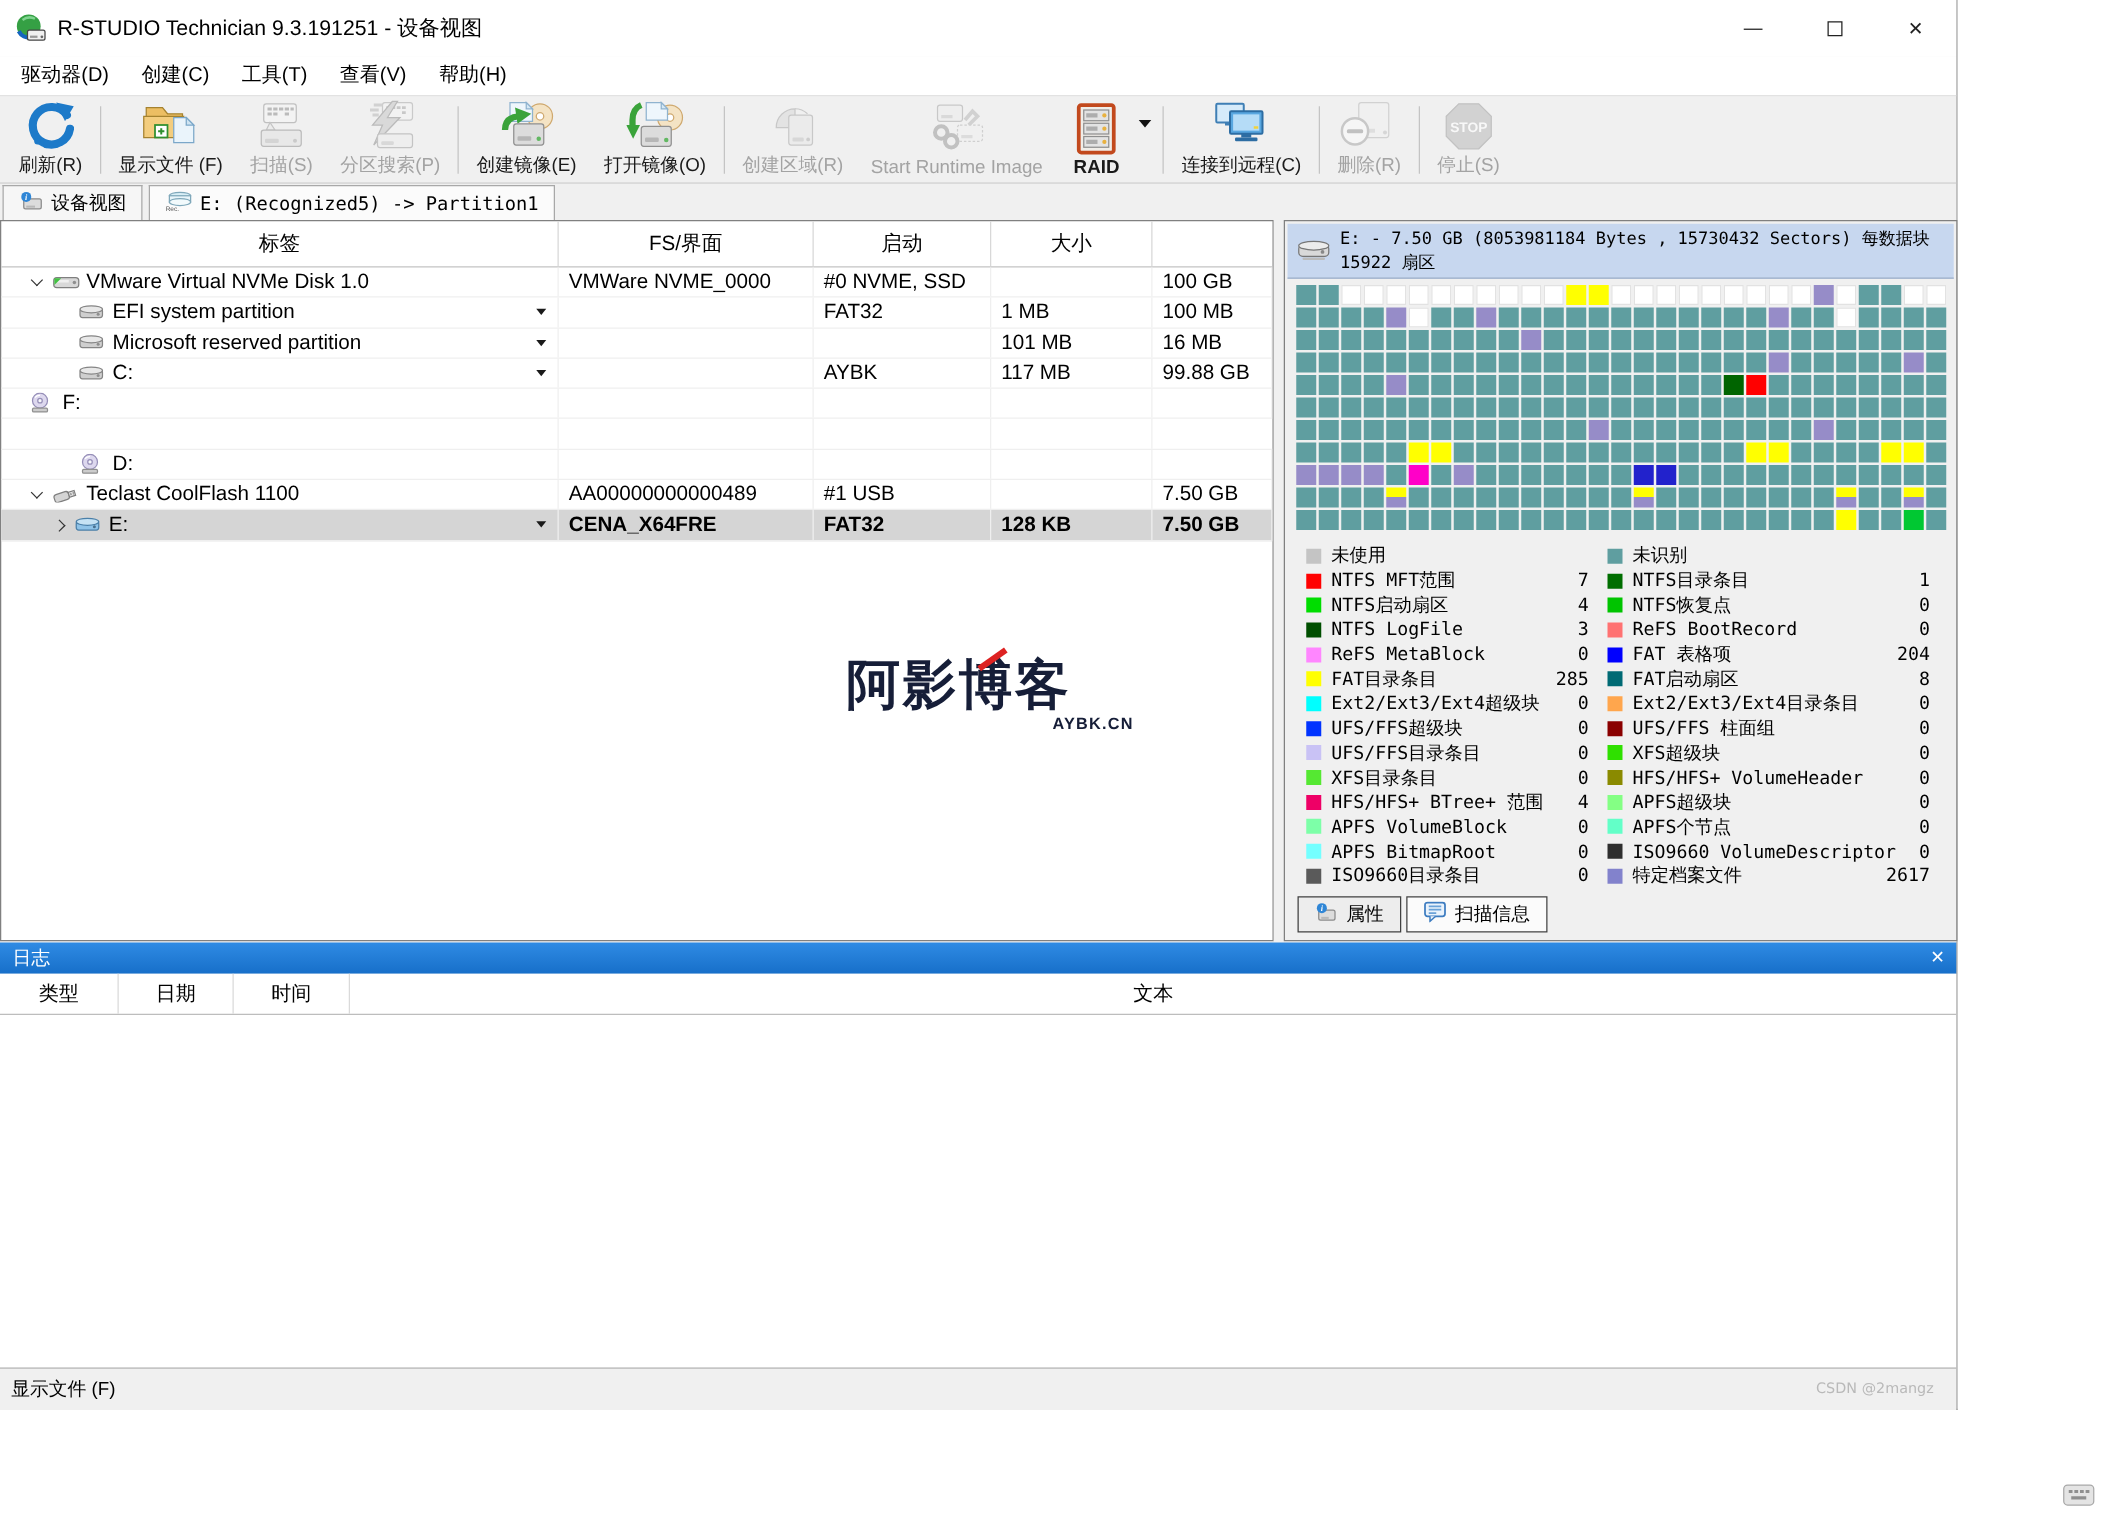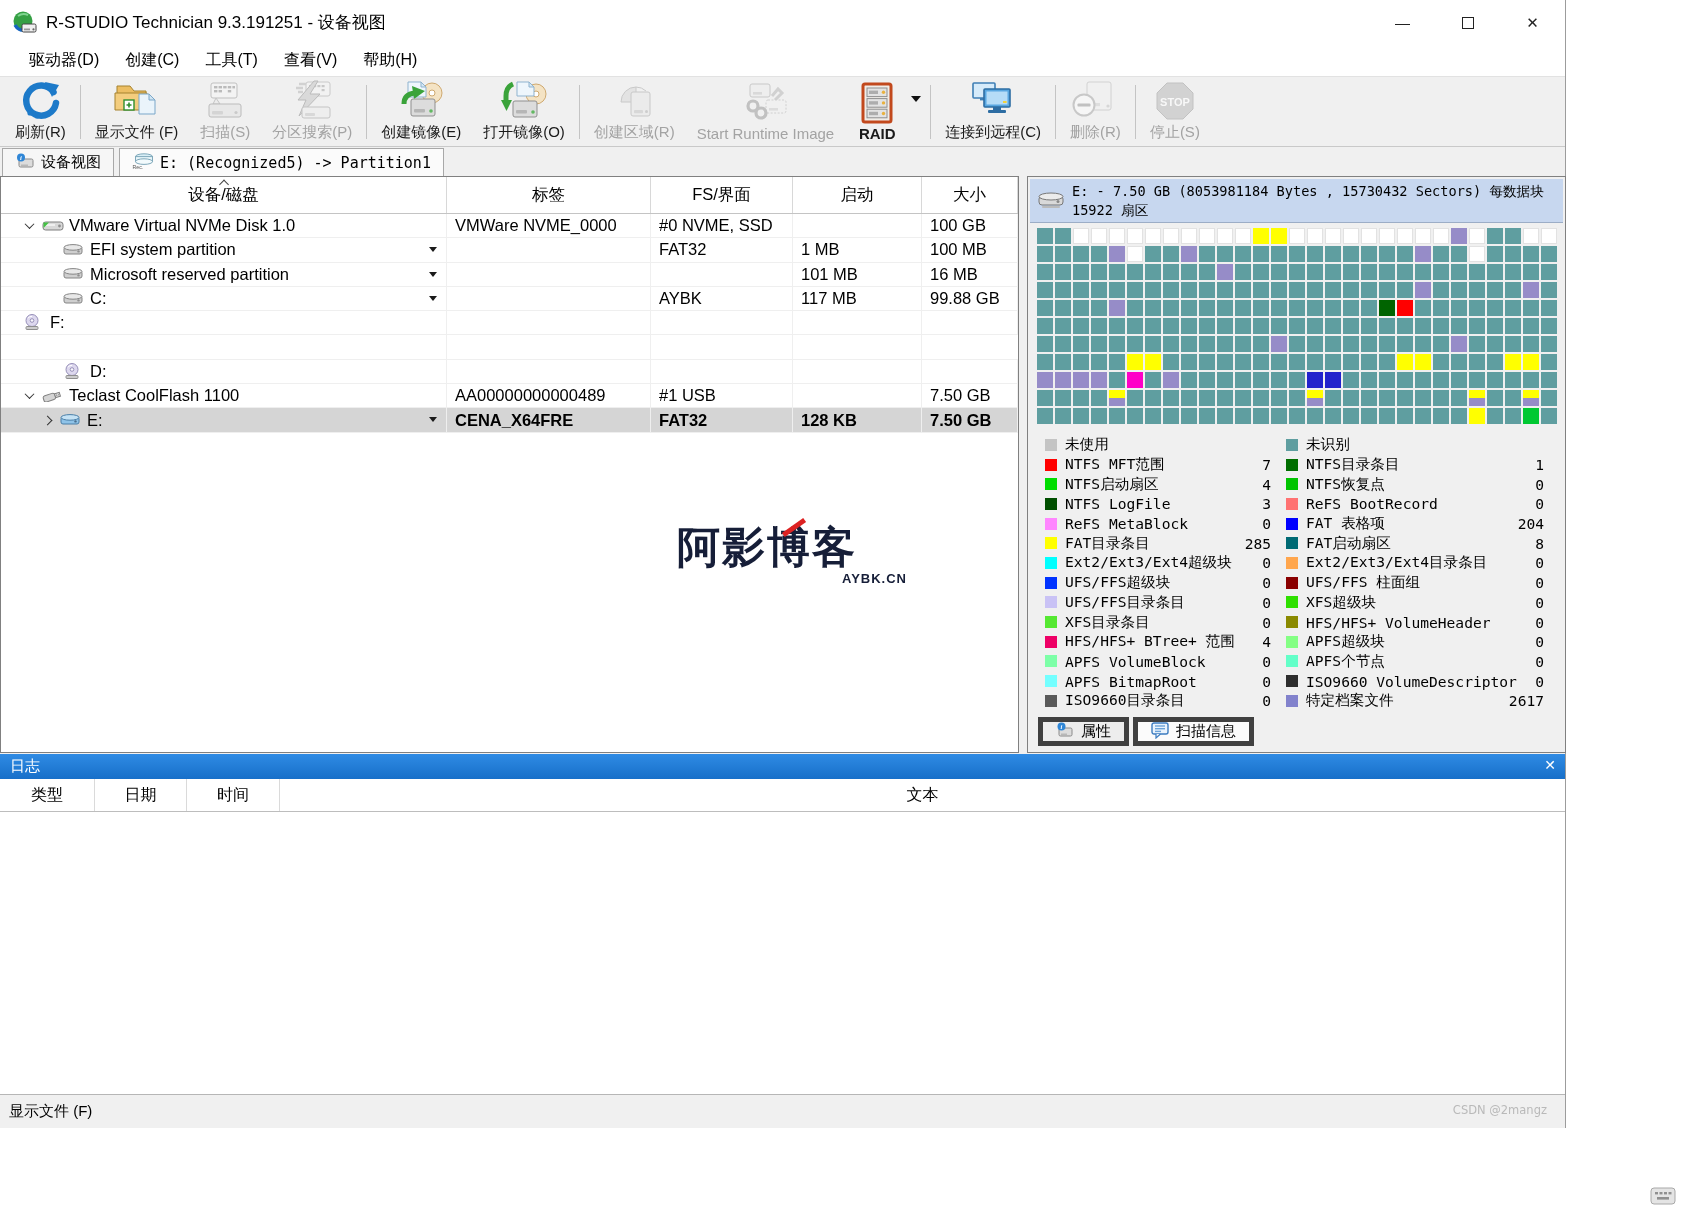"驱动器(D)" .menubar { padding-left: 16px -> 4px }
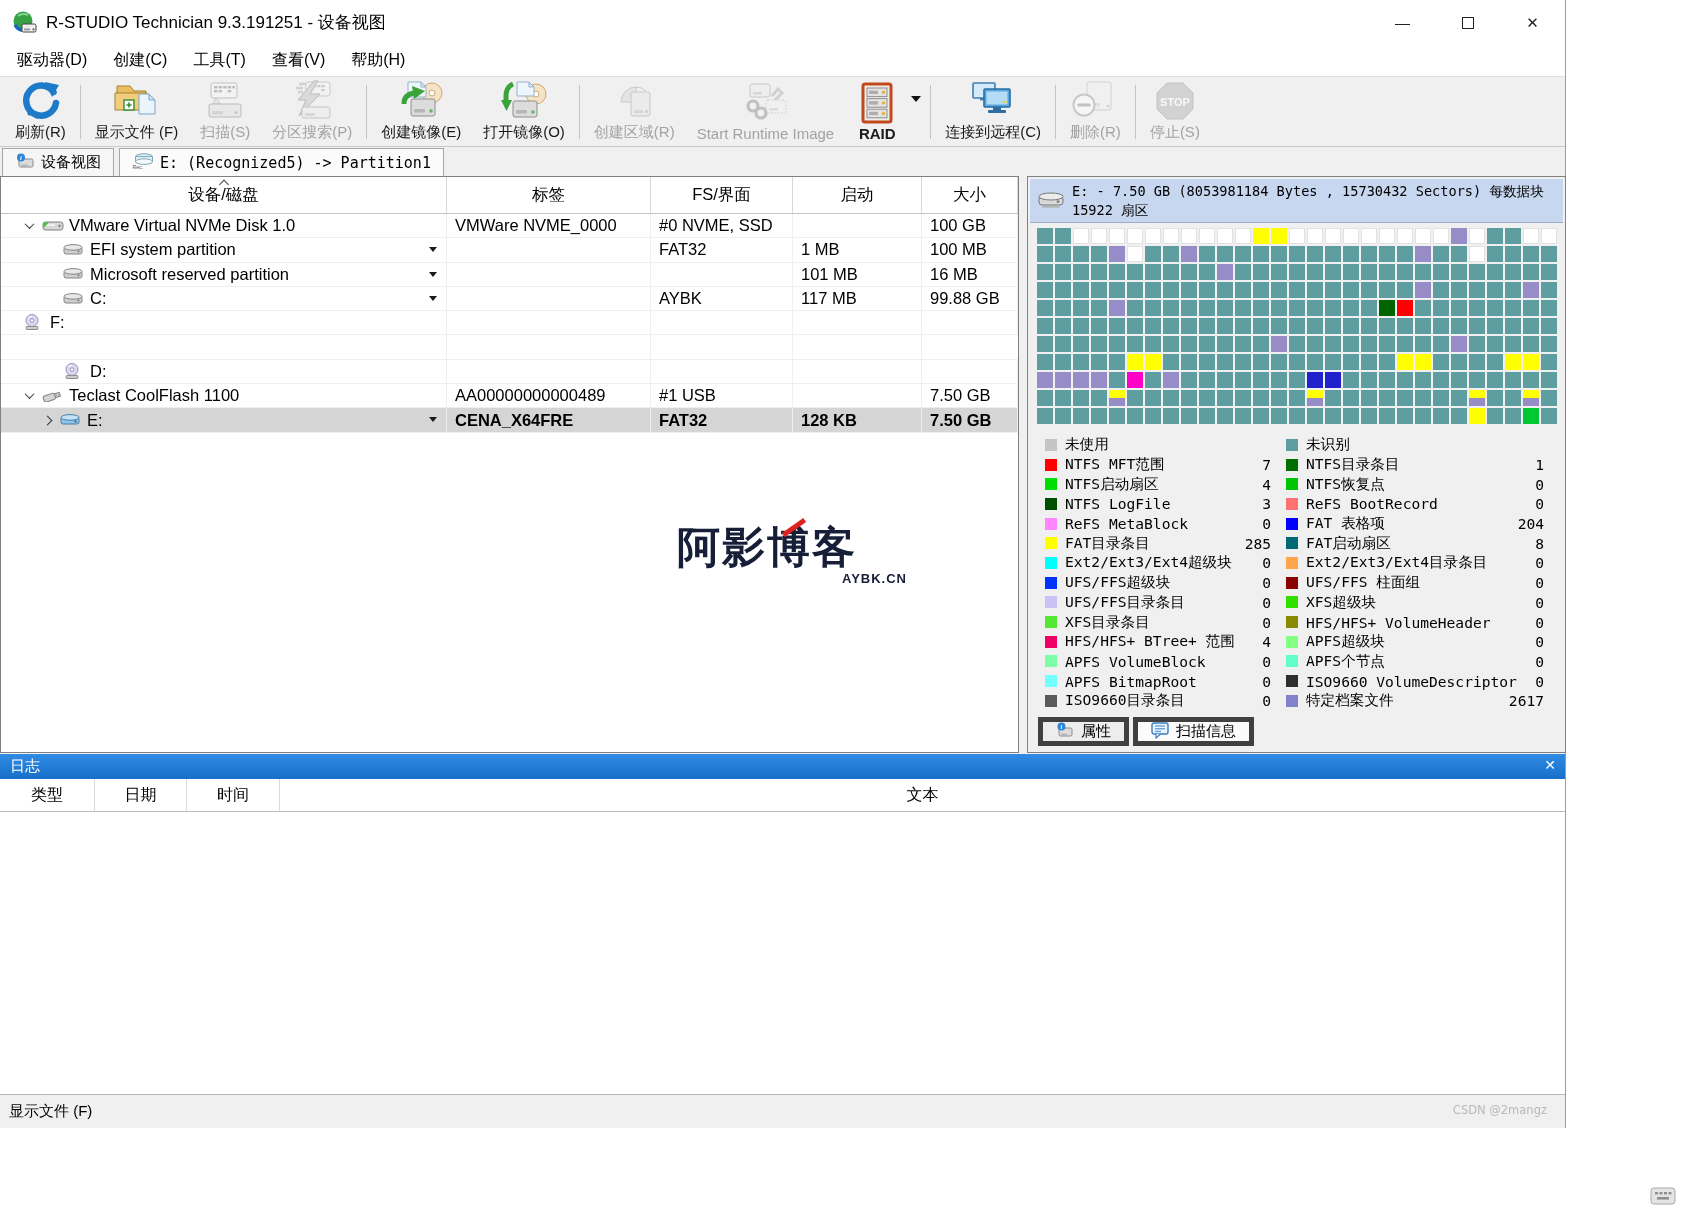"设备/磁盘" div.th { html: <div> <span></span> <span>设备/磁盘</span> </div> -> none }
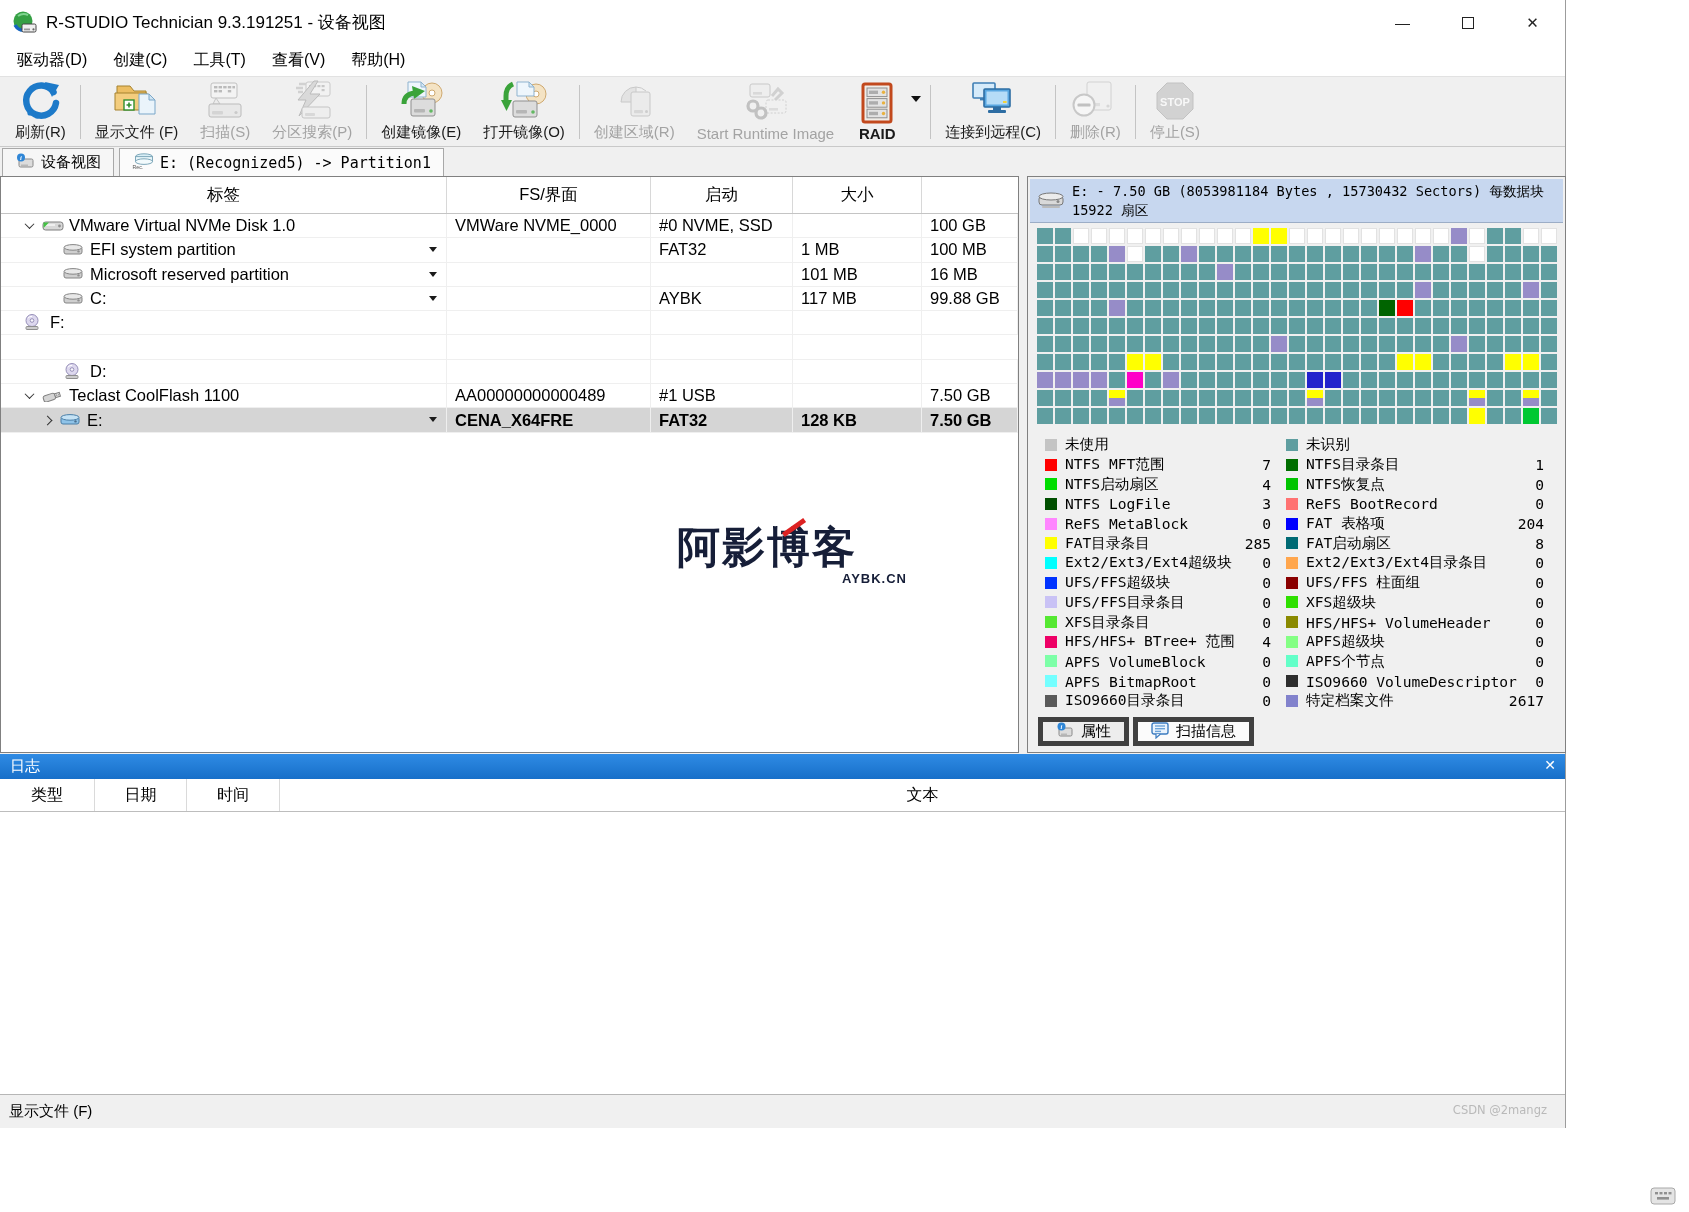"属性" .stab { border: 5px solid #404040 -> 1px solid #404040 }
